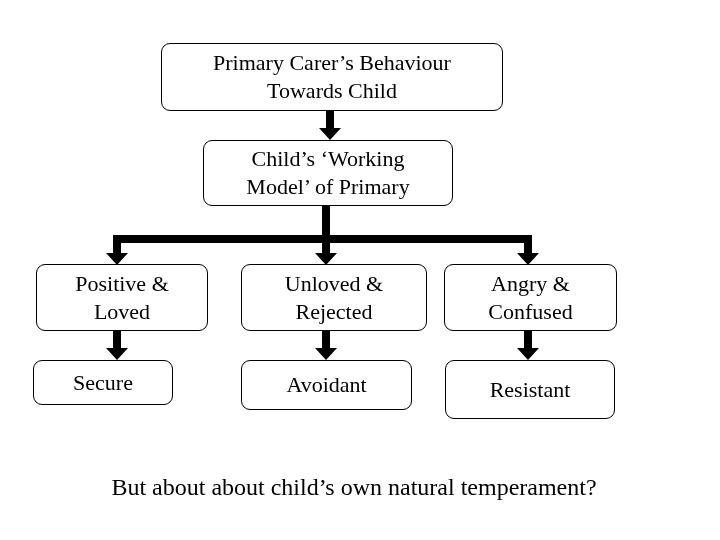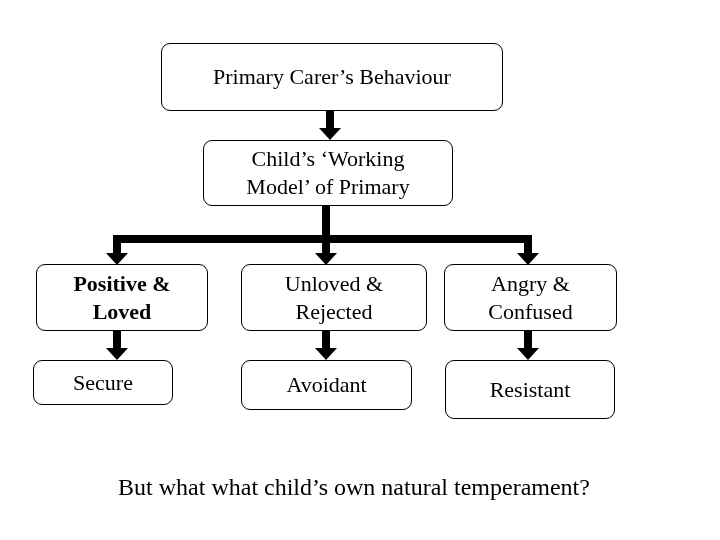"Towards Child" div.line { html: none -> <div>Towards Child</div> }
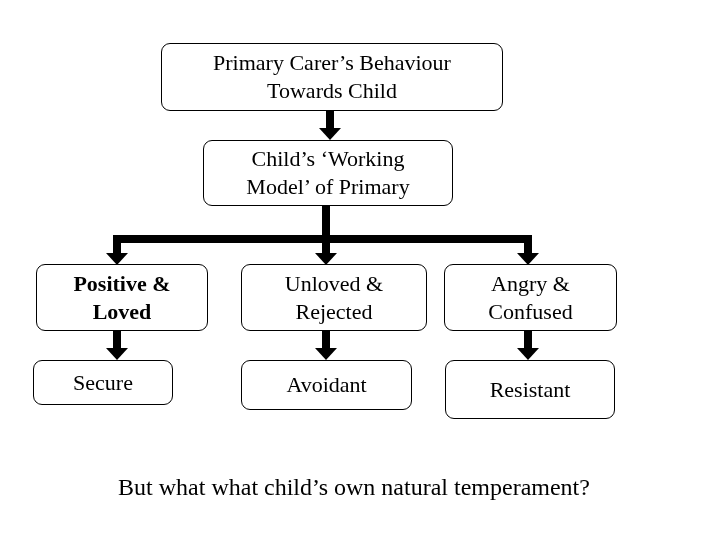"Positive &" #box-positive { font-weight: bold -> none }
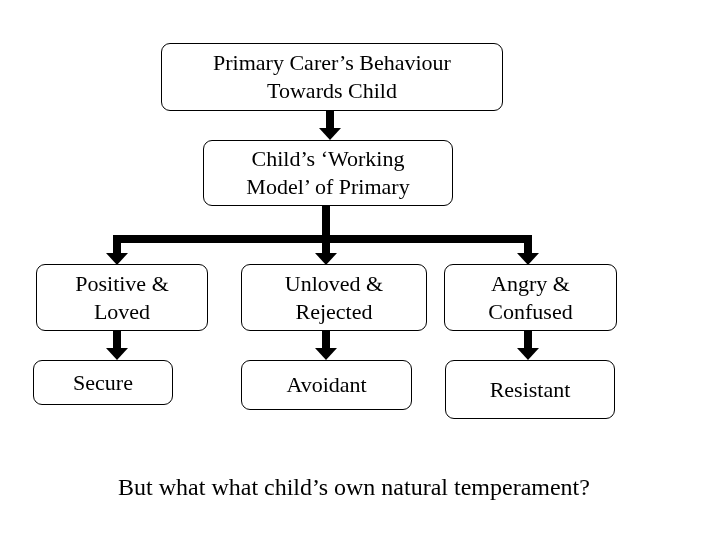"But what what child’s own" div.footer { text: what what -> about about }
